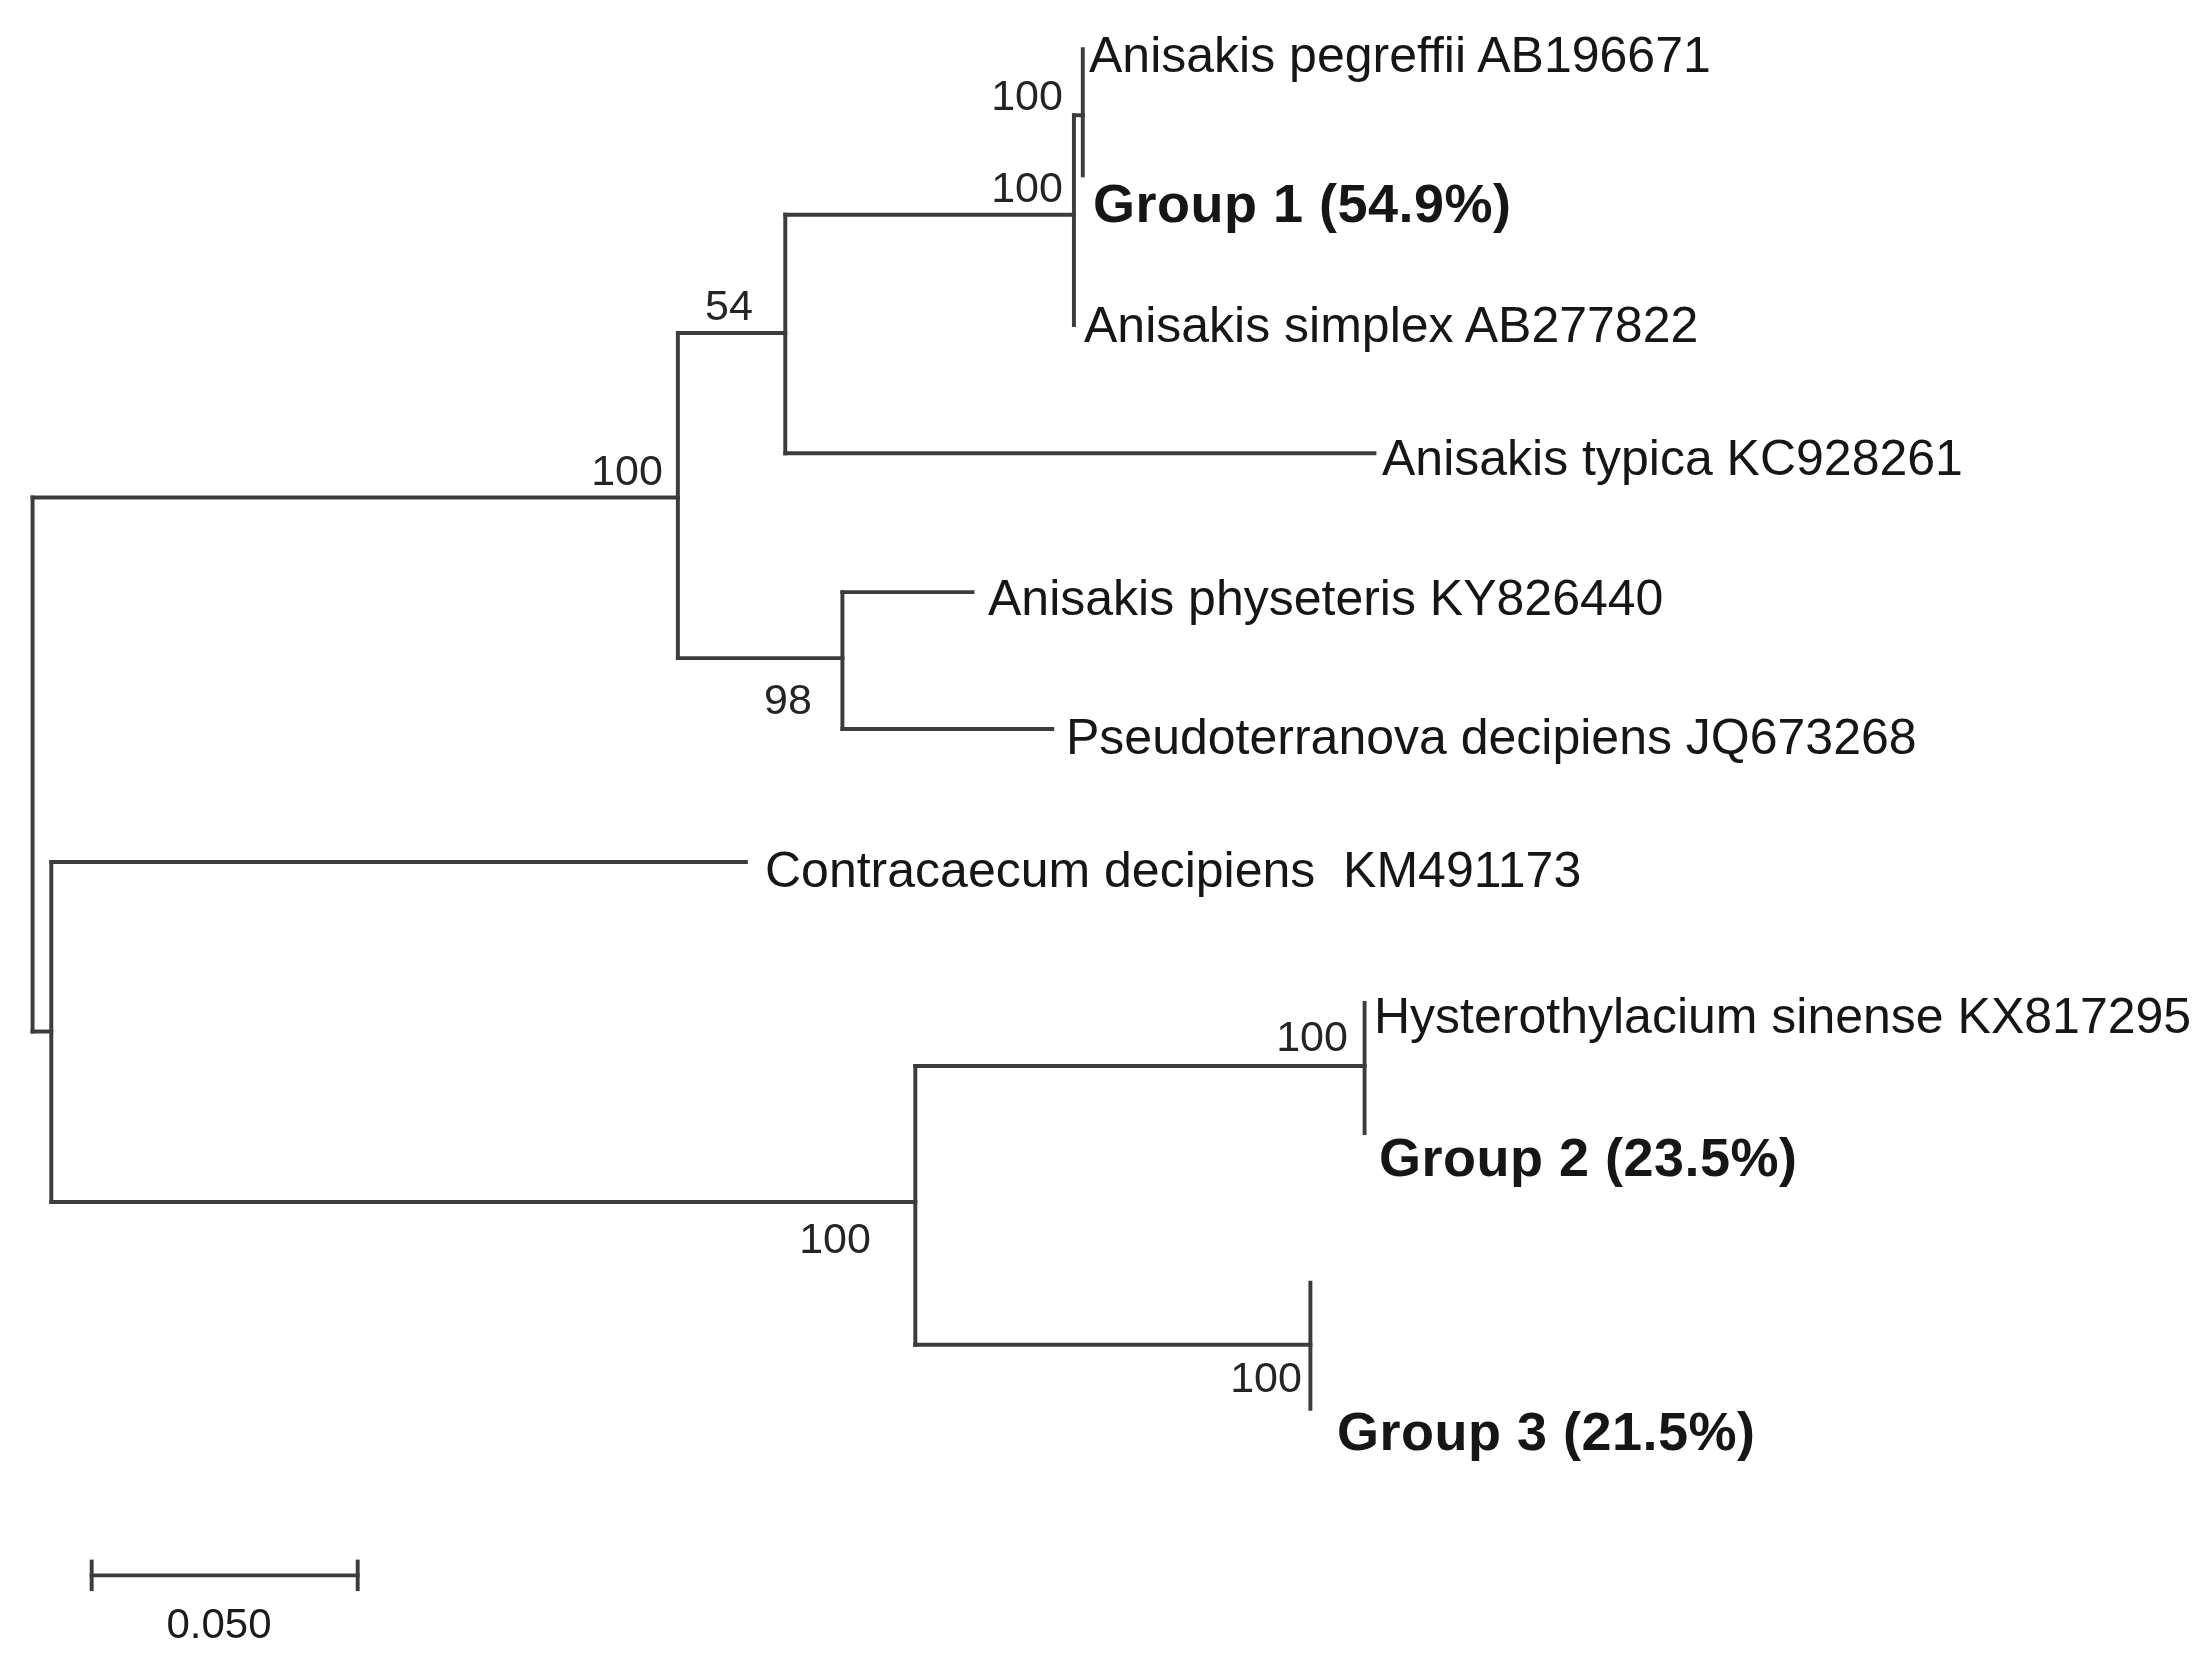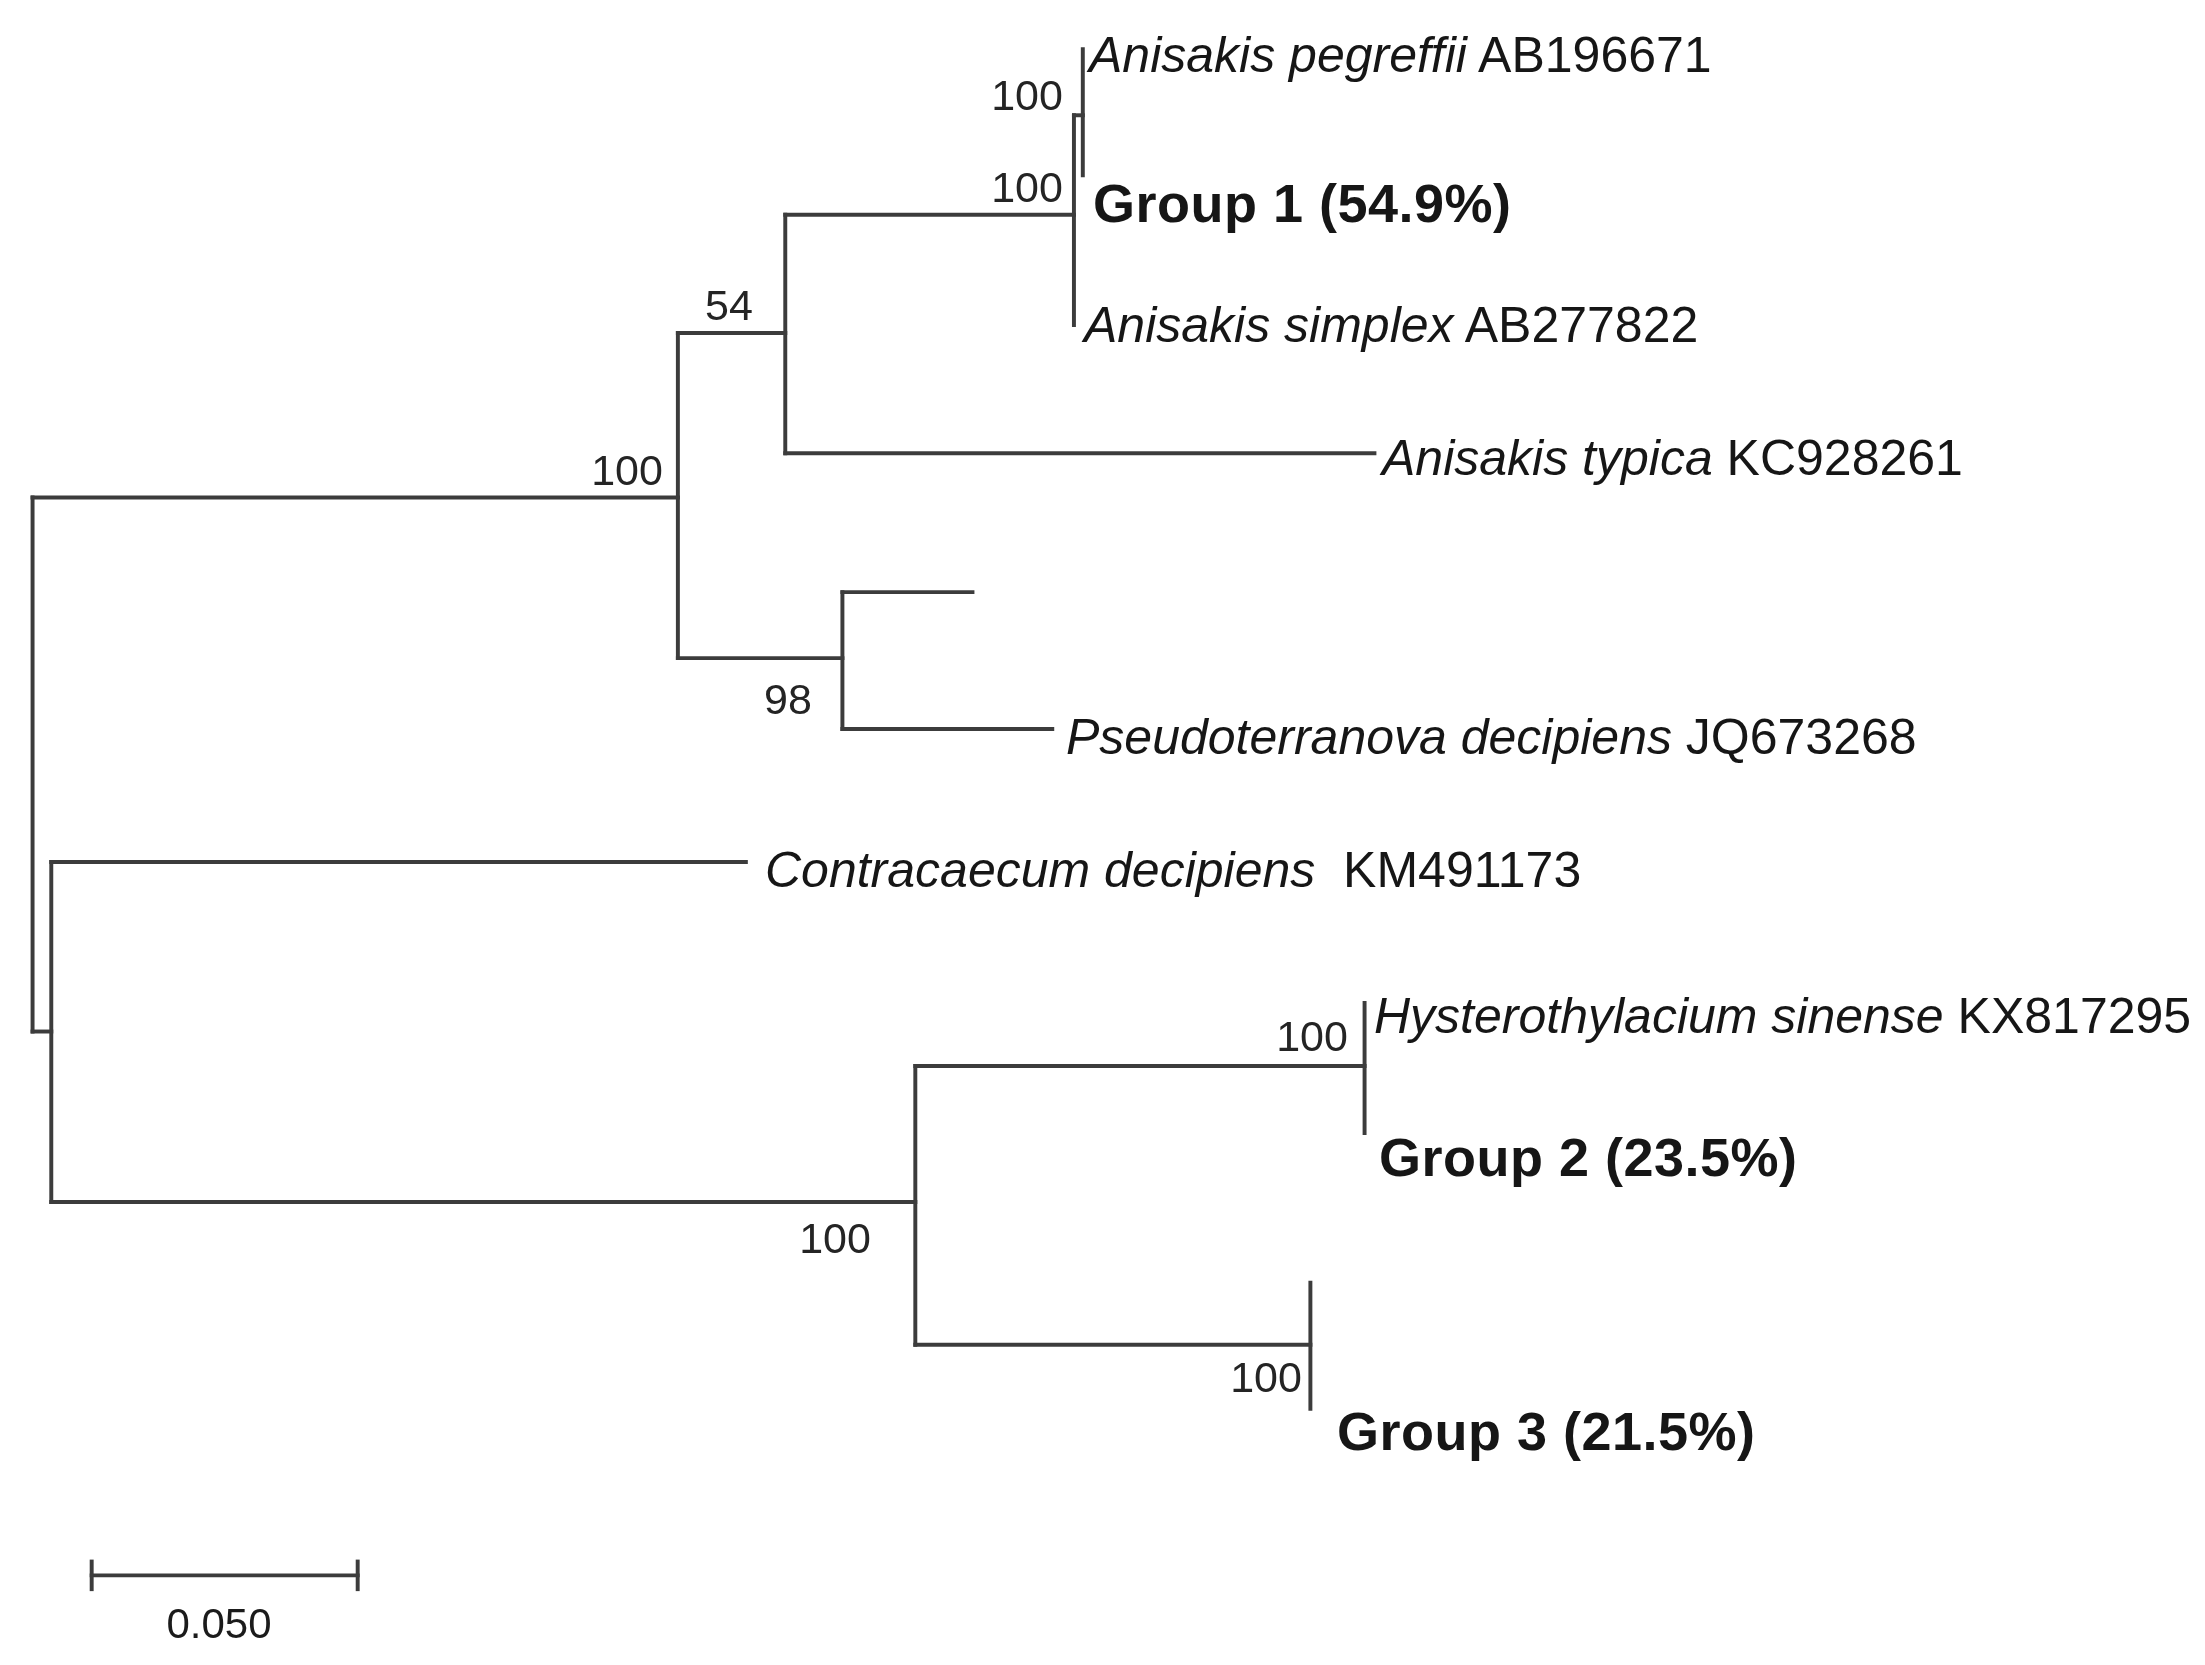"Anisakis pegreffii" .taxon-label .sp { font-style: italic -> none }
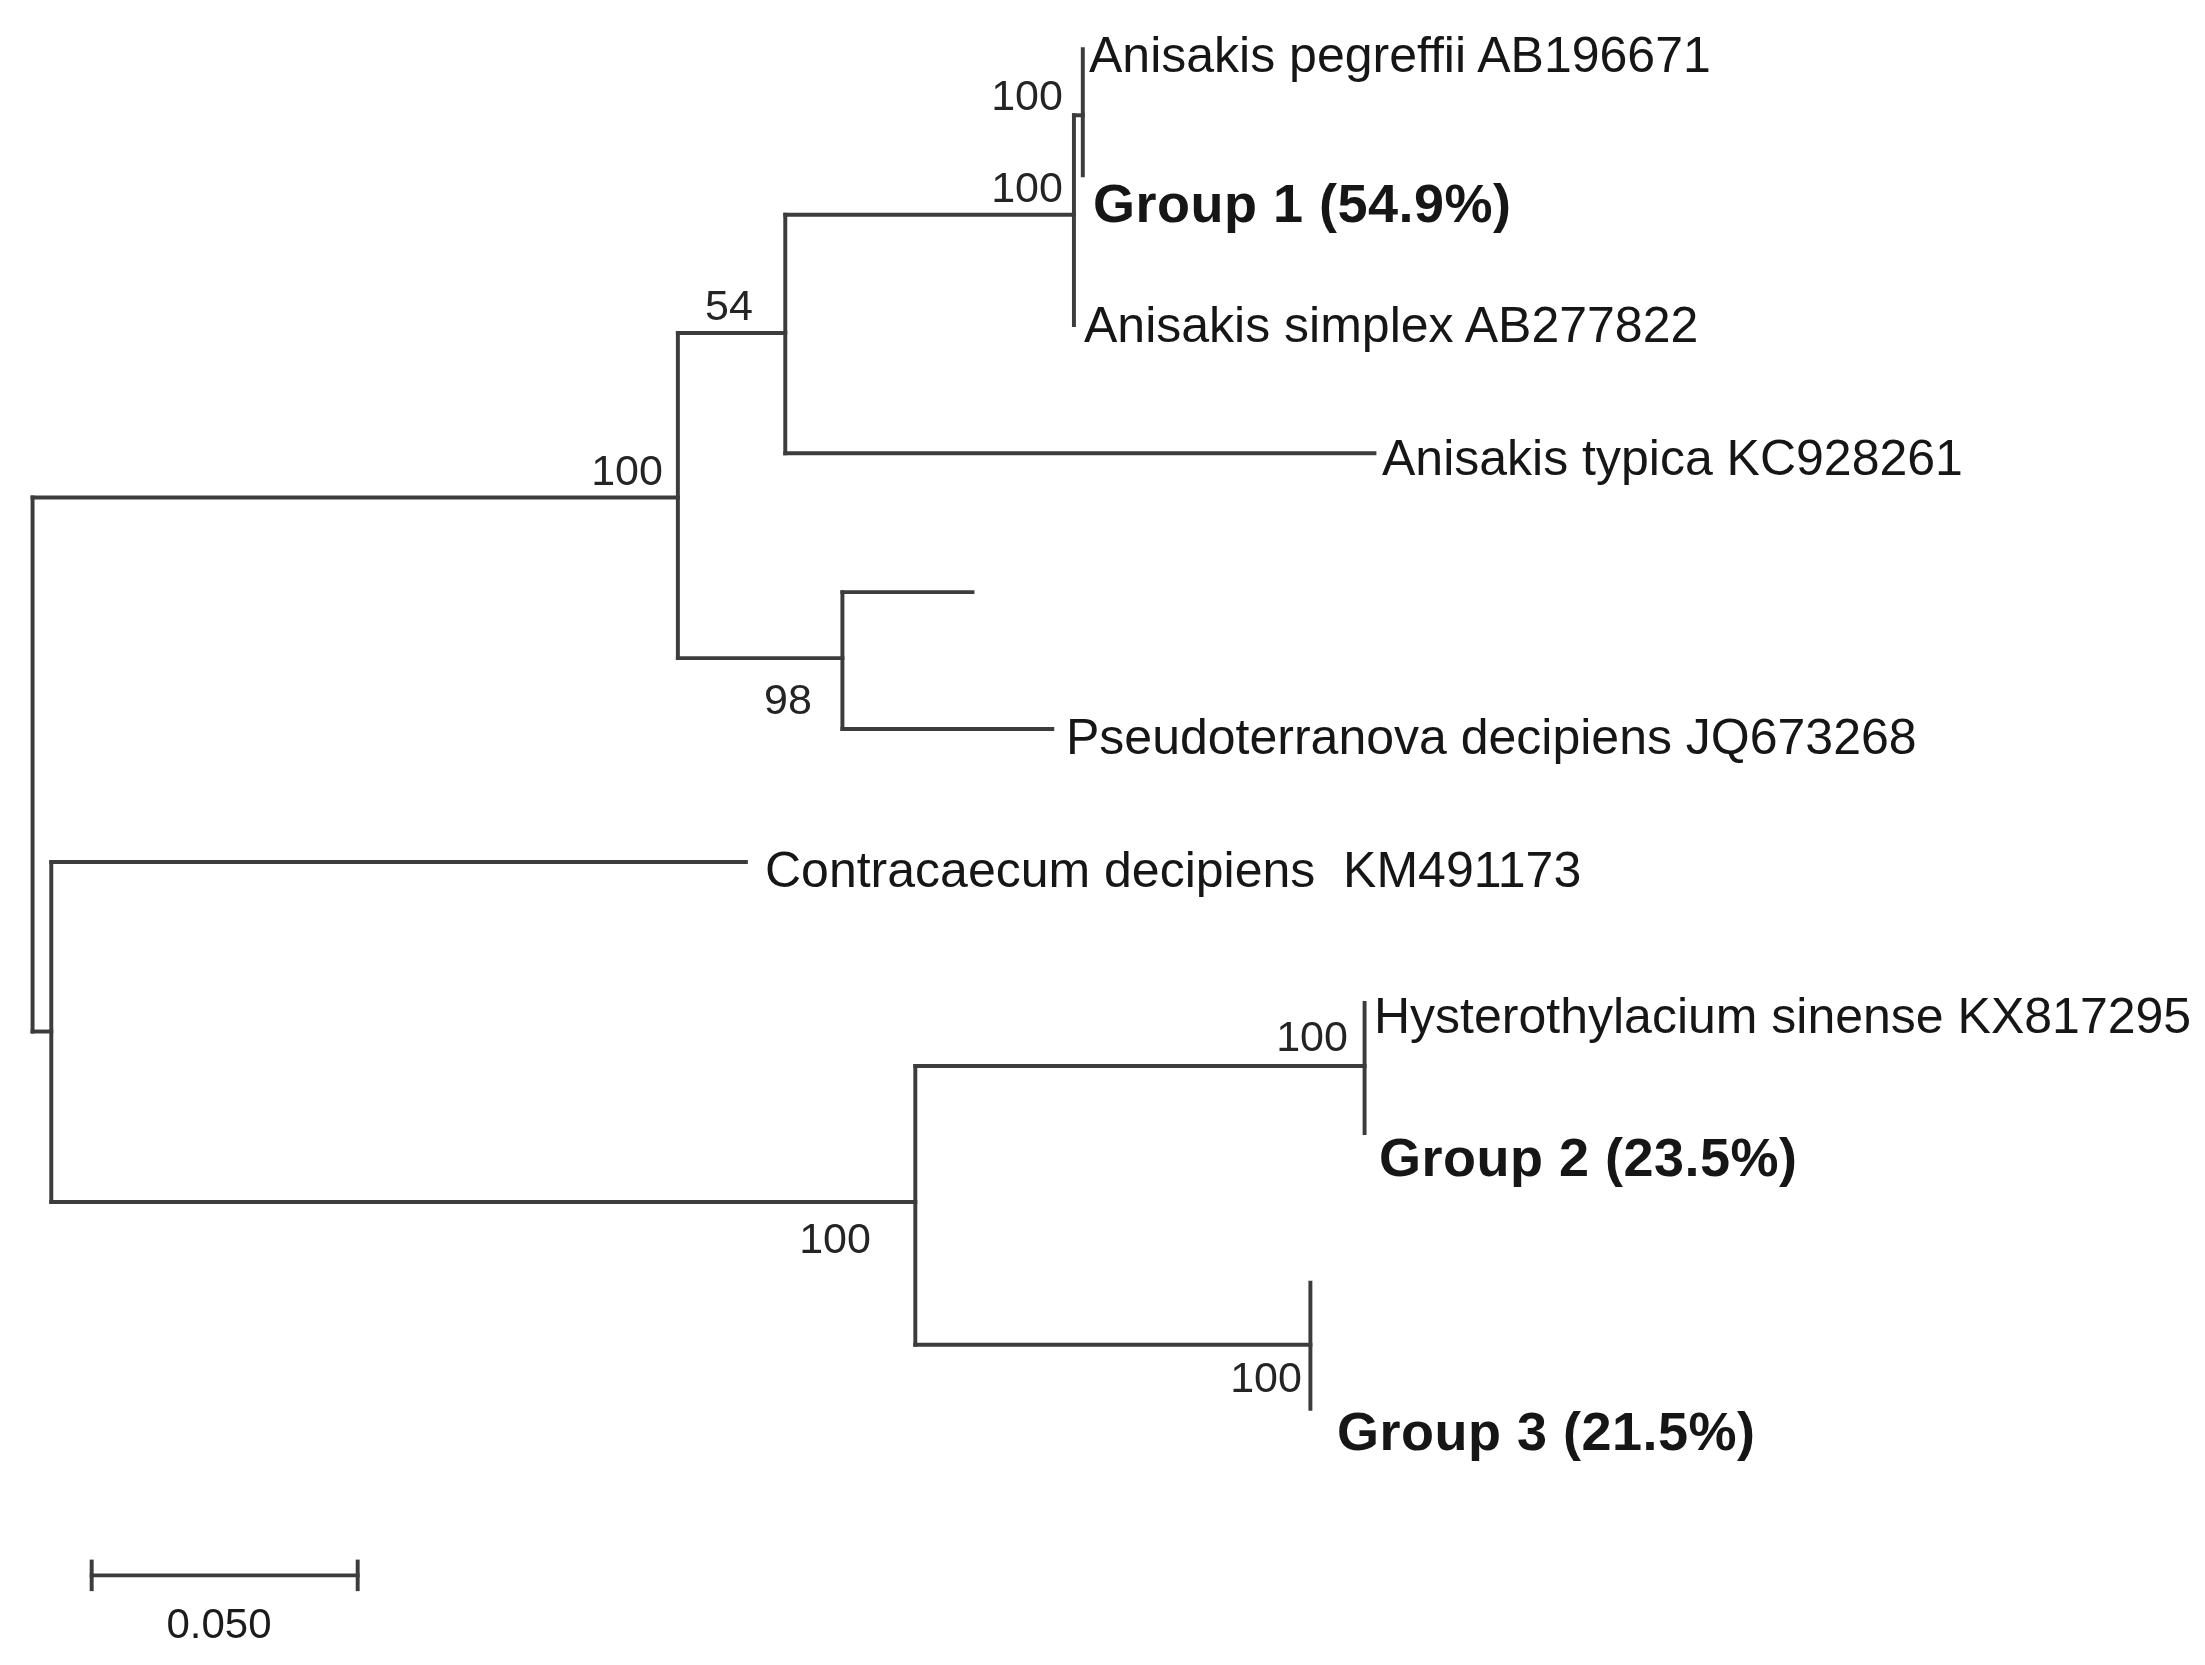"Anisakis physeteris KY826440" div.taxon-label { html: none -> <div><span>Anisakis physeteris</span><span> KY826440</span></div> }
